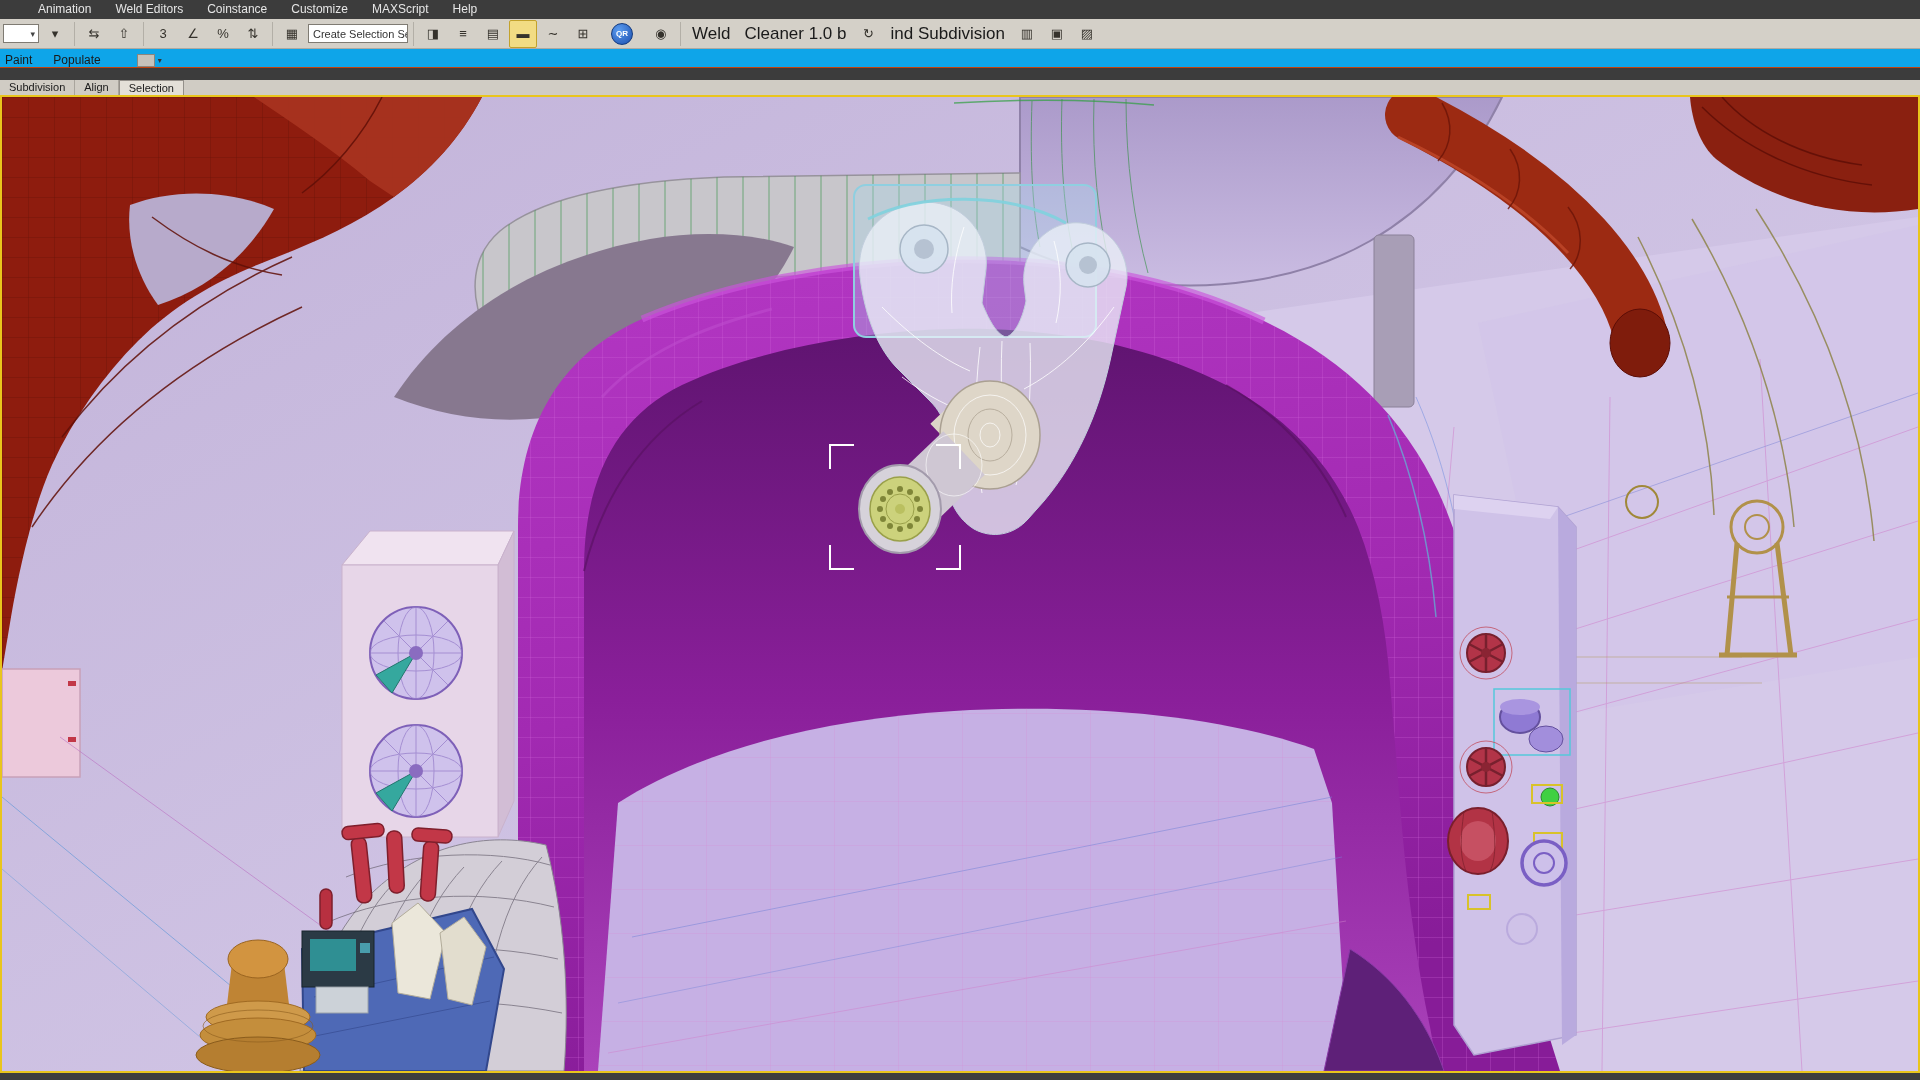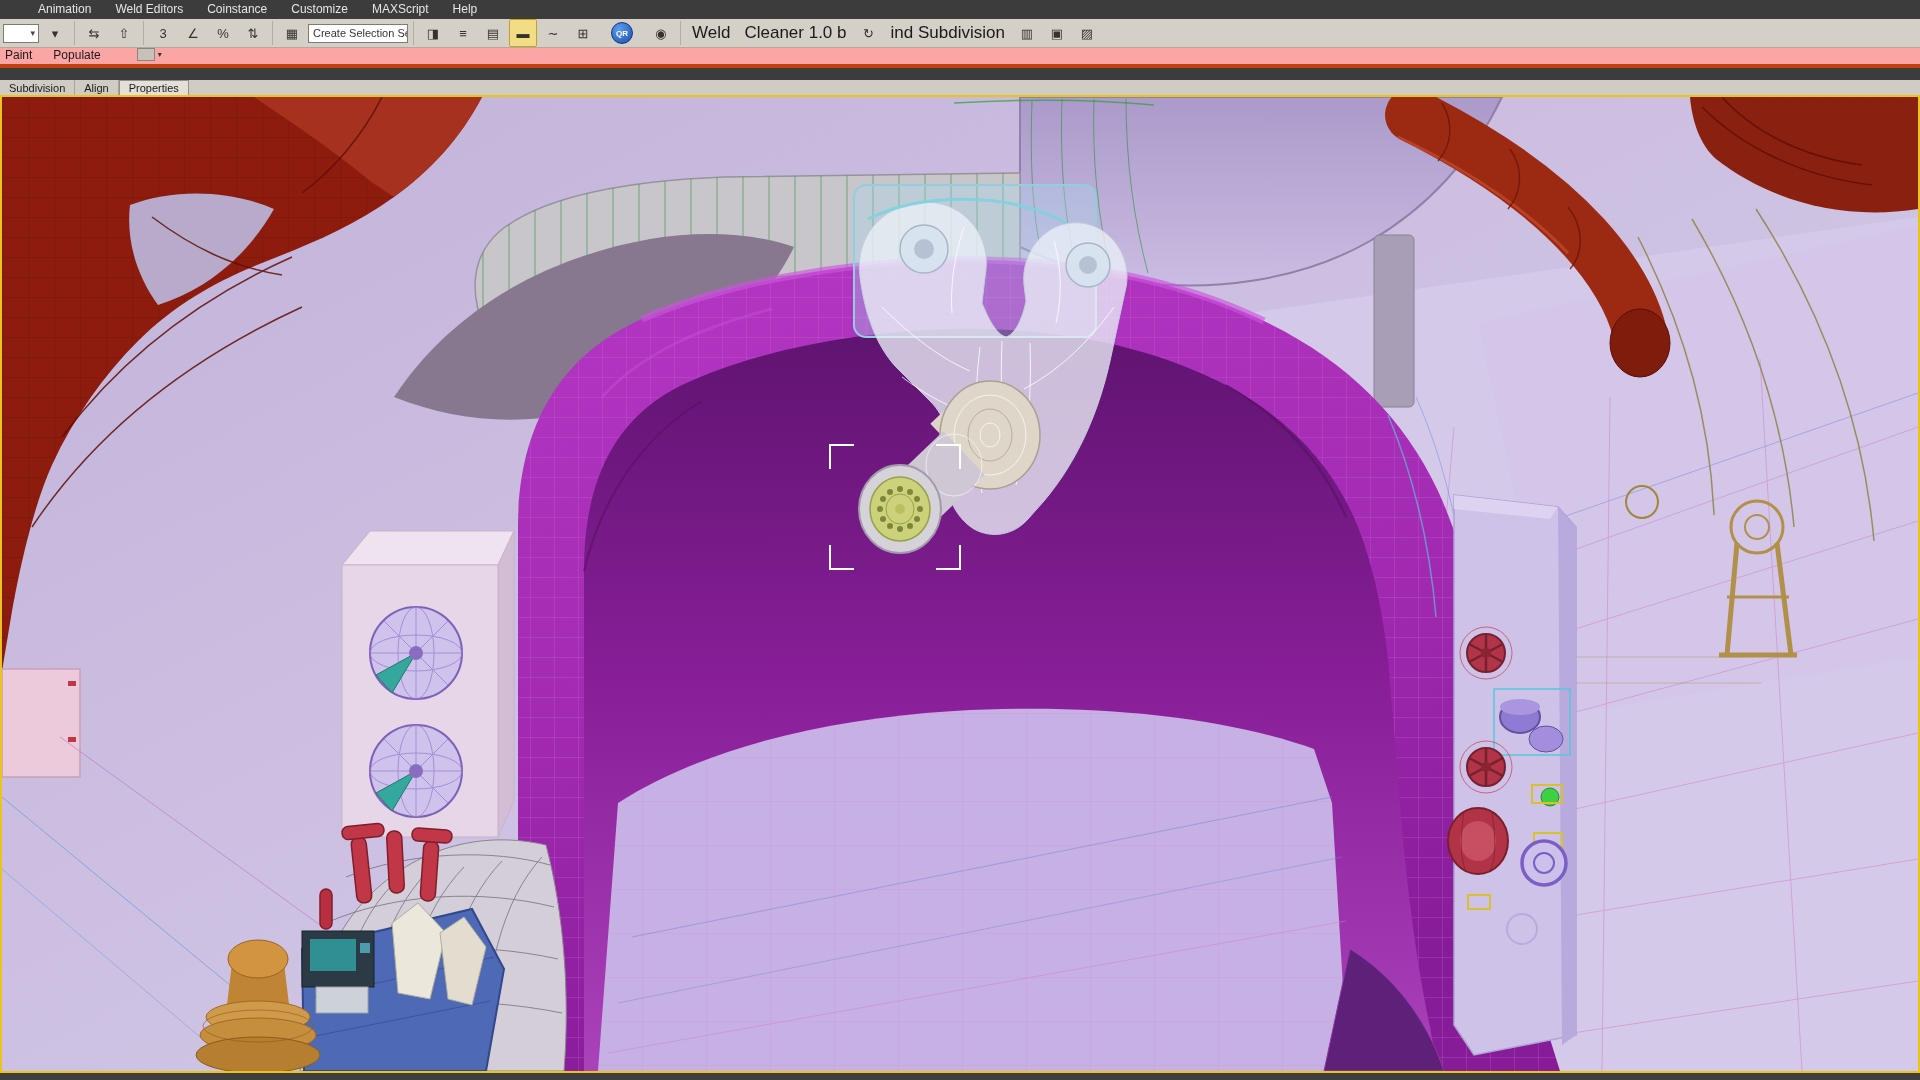"Paint" .row2 { align-items: flex-start -> flex-end; background: #fca5a5 -> #0ea5e9; border-bottom: 4px solid #c2410c -> 1px solid #c2410c }
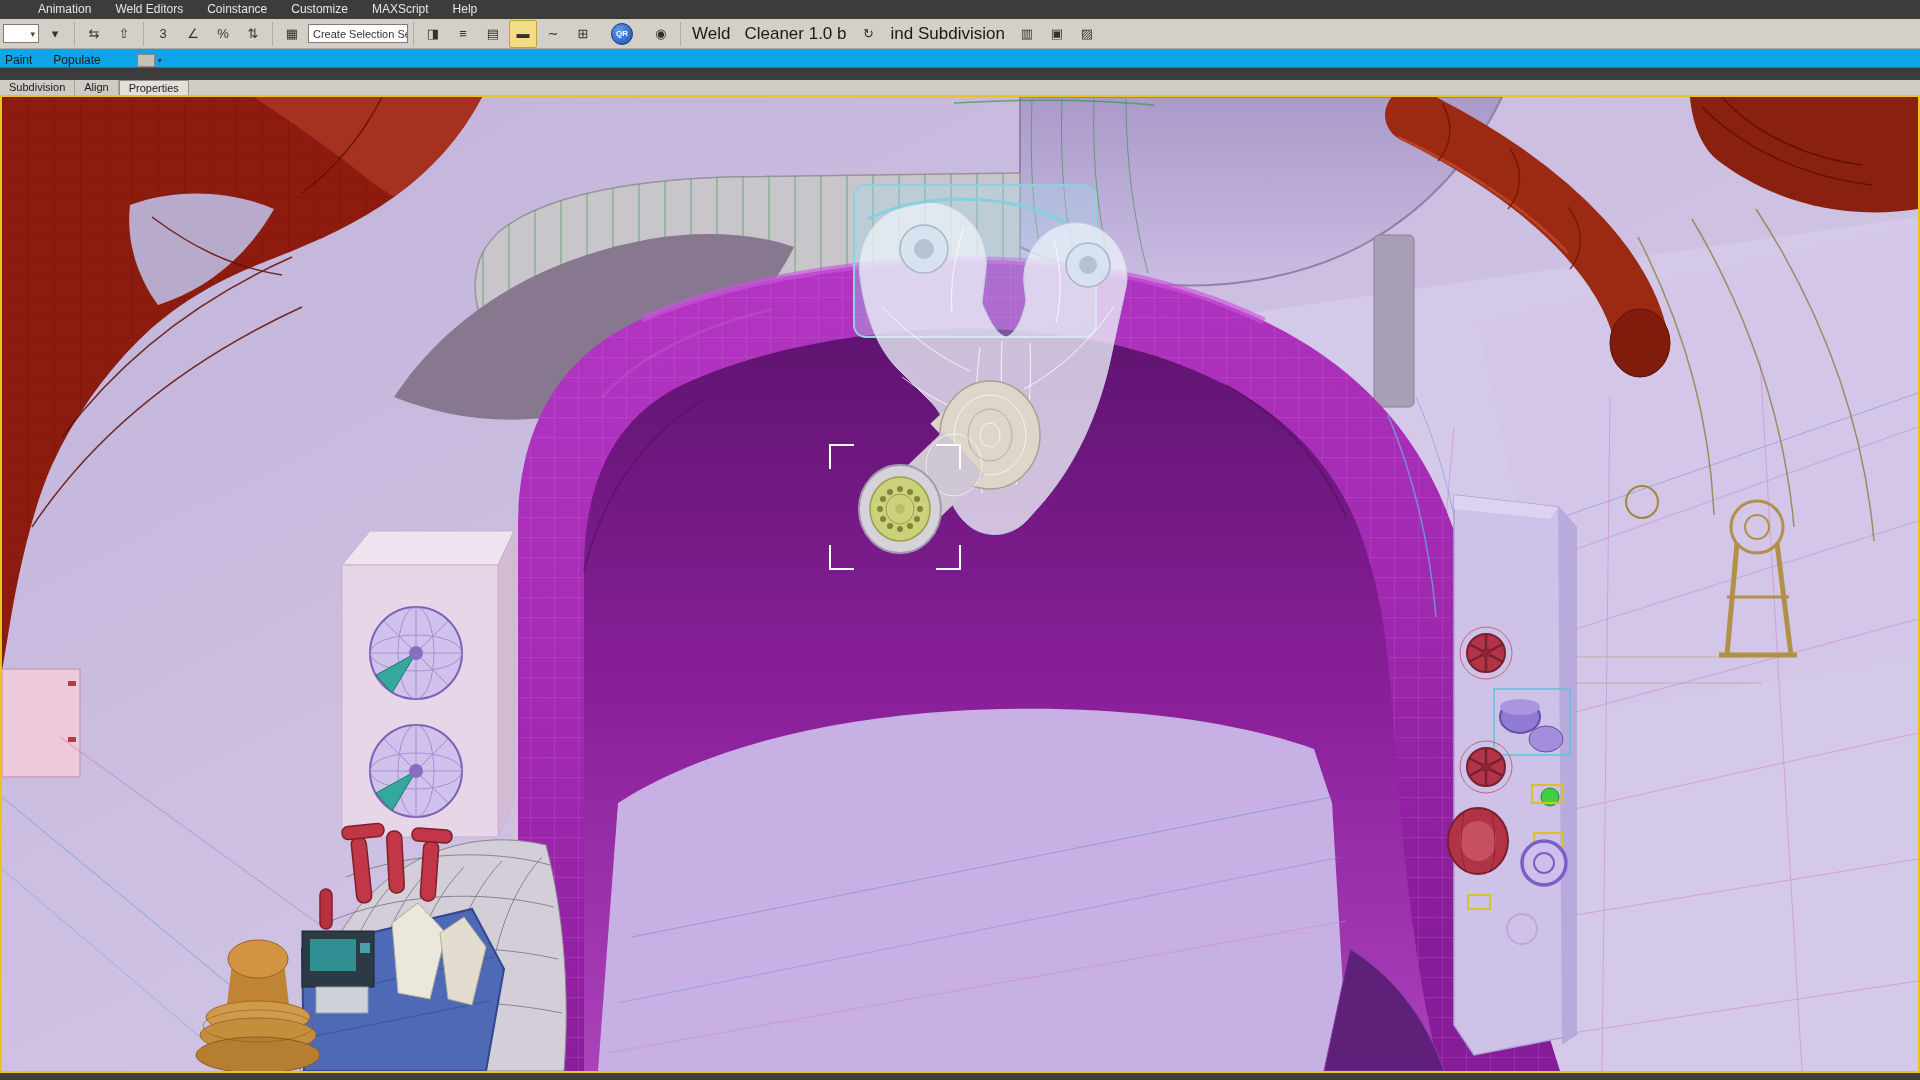"Properties" span.rtab2 { text: Properties -> Selection }
